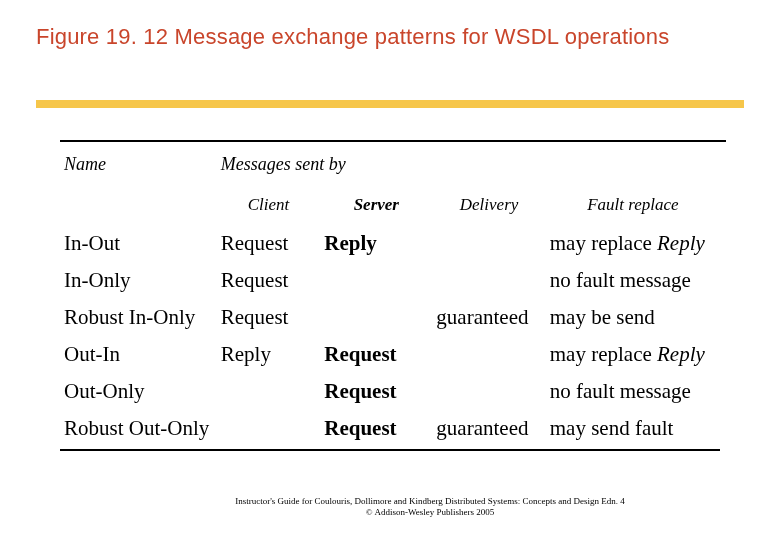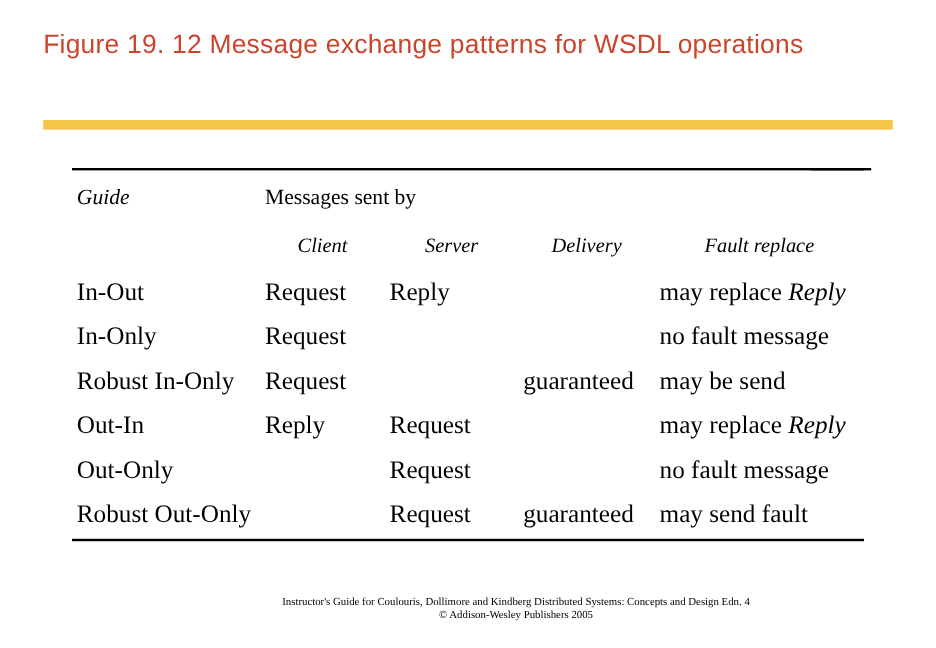"Guide" td.hdr-name { text: Guide -> Name }
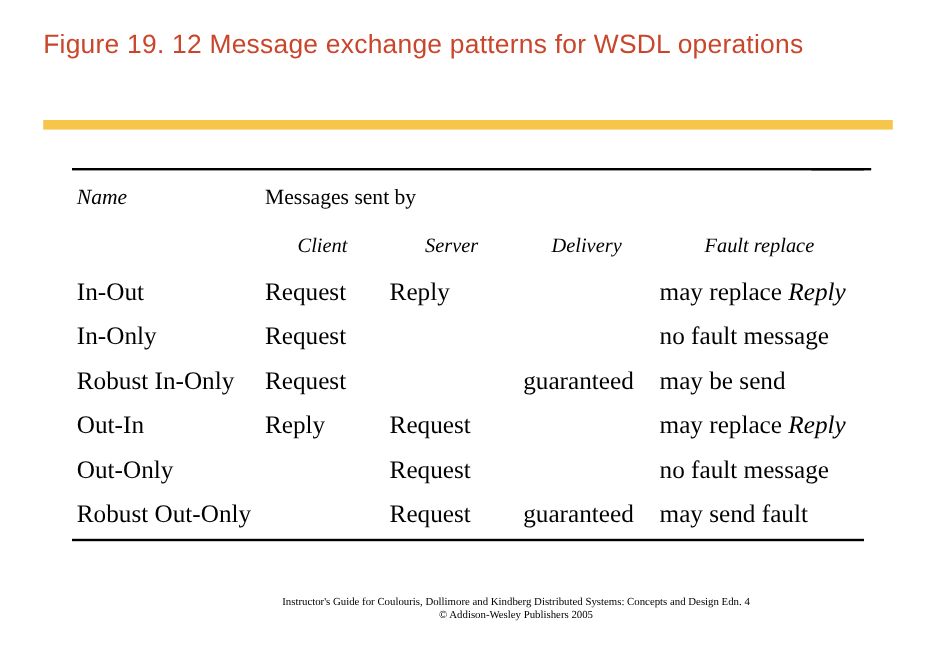"Messages sent by" .hdr-msg { font-style: none -> italic }
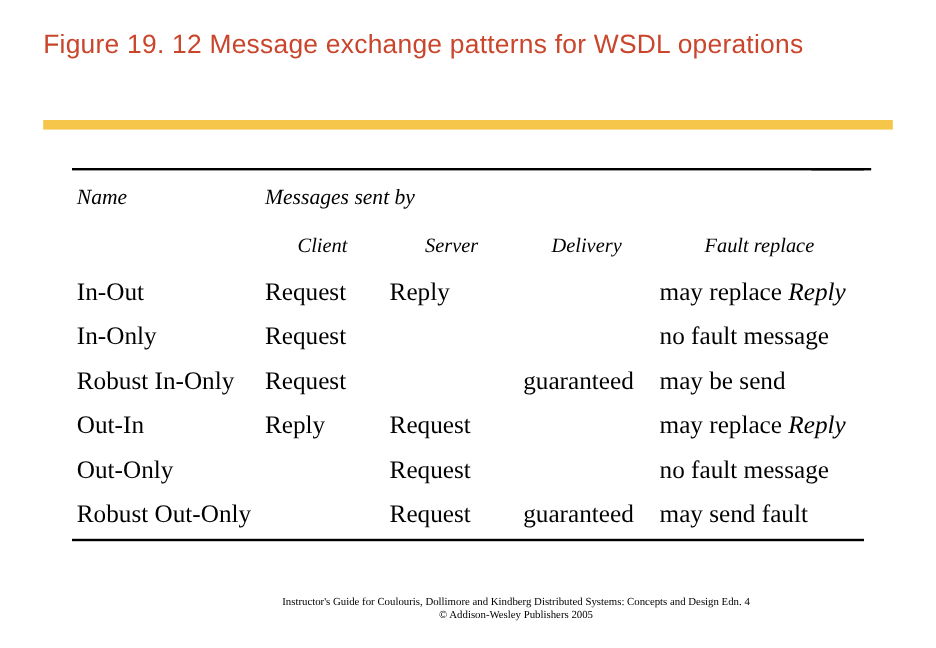"Server" .c-server { font-weight: none -> bold }
